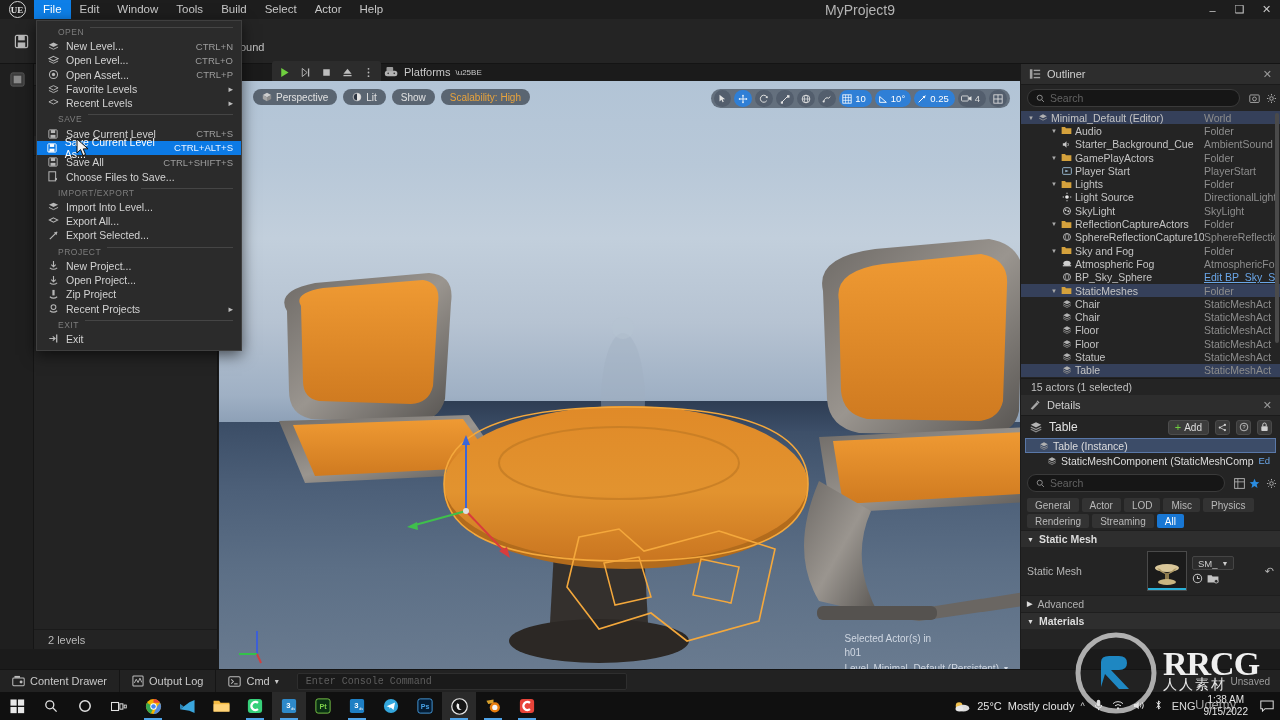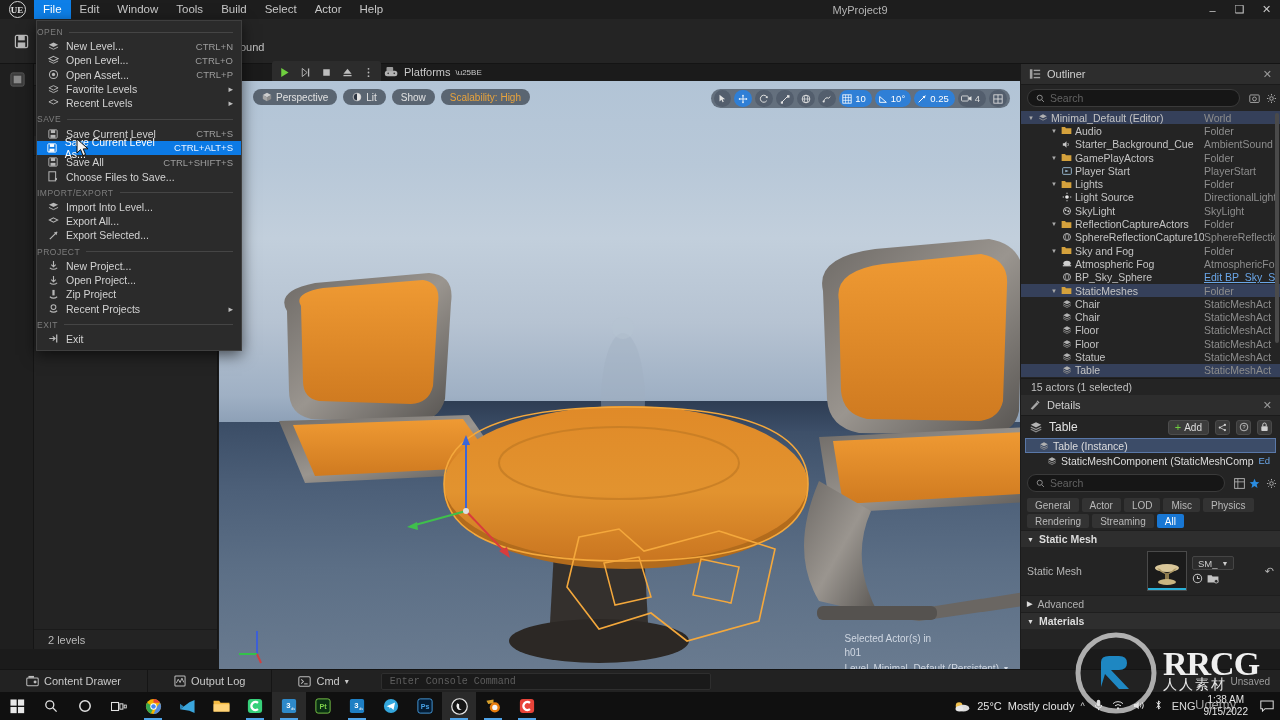"MyProject9" .title-center { font-size: 11px -> 14px }
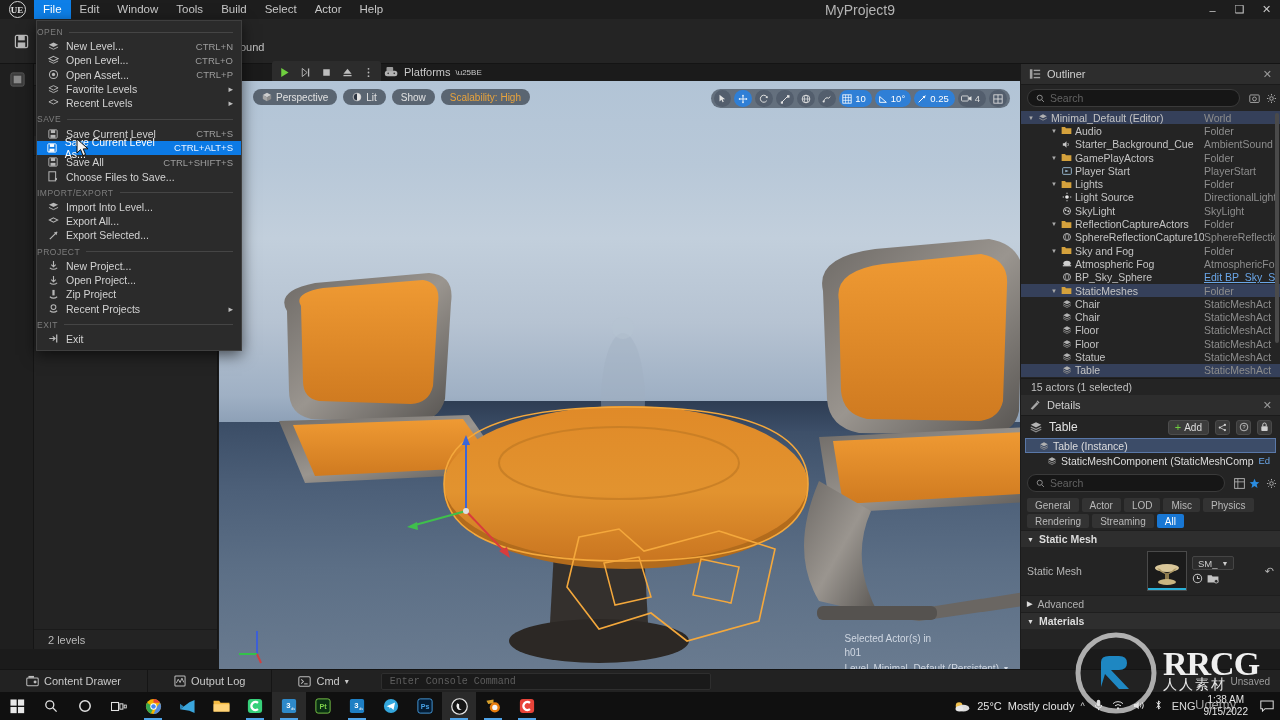"OPEN" .fm-sect { align-items: center -> flex-start; padding: 4px 8px 2px 0 -> 4px 8px 2px 21px }
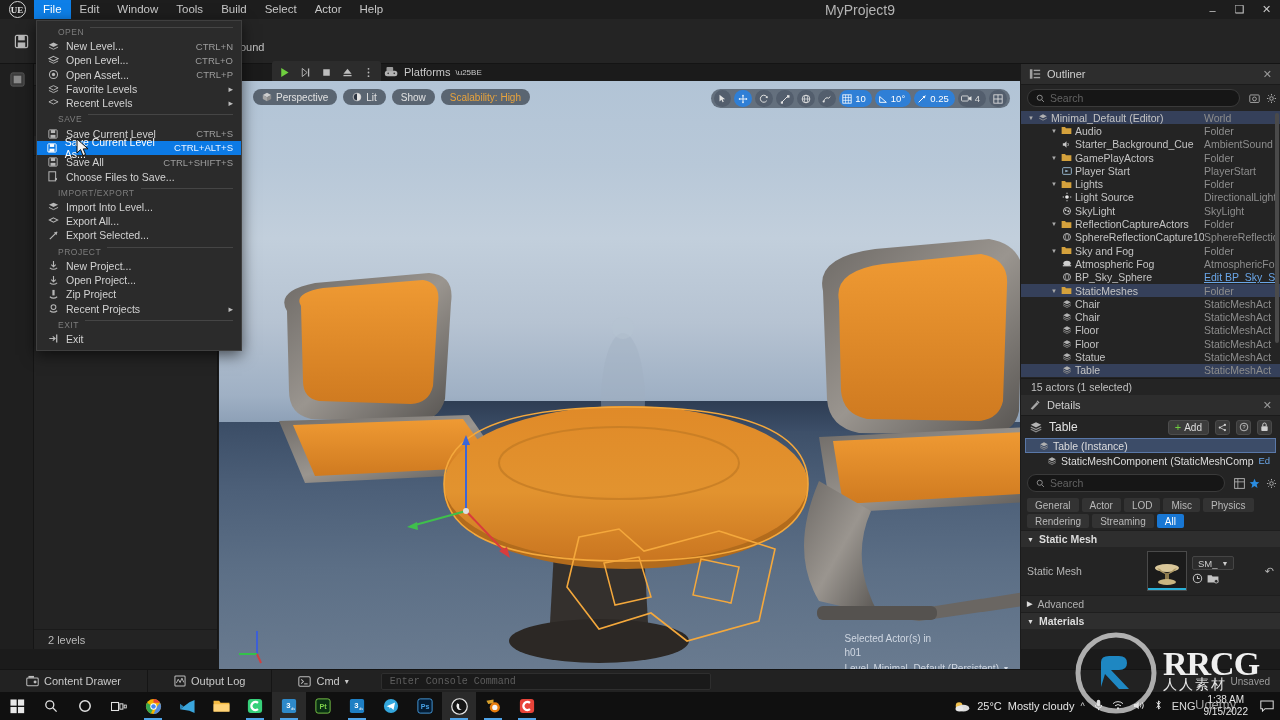"Content Drawer" .bb-btn { padding: 0 26px -> 0 12px }
